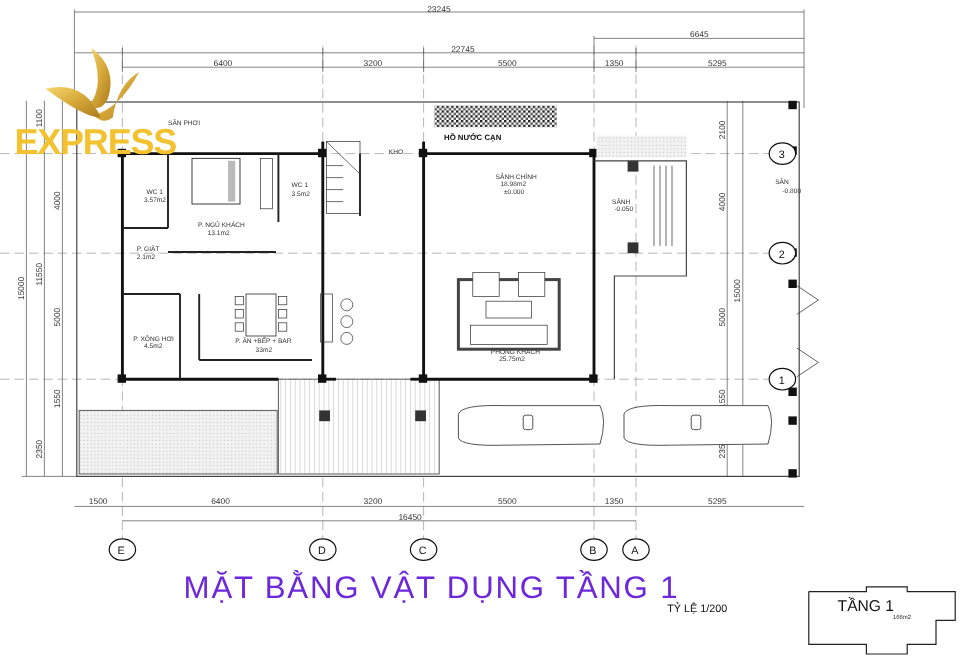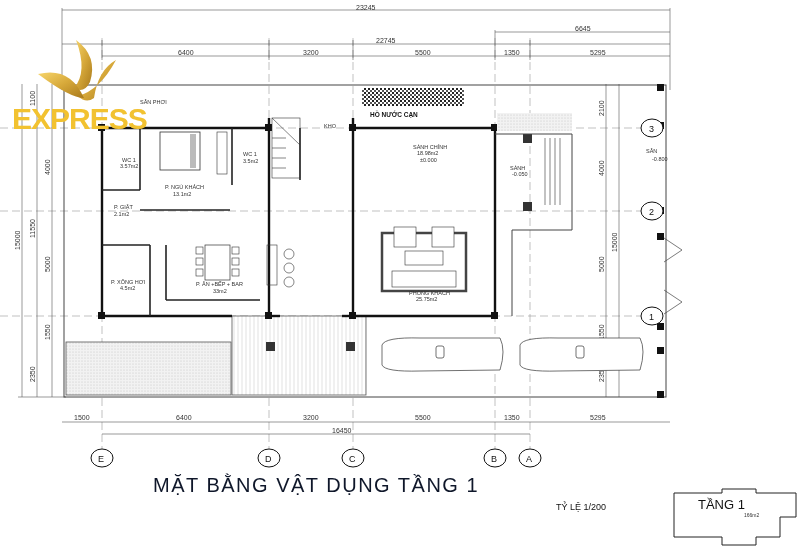"MẶT BẰNG VẬT DỤNG TẦNG" .title { color: #0f172a -> #6d28d9; font-size: 20px -> 26px }
